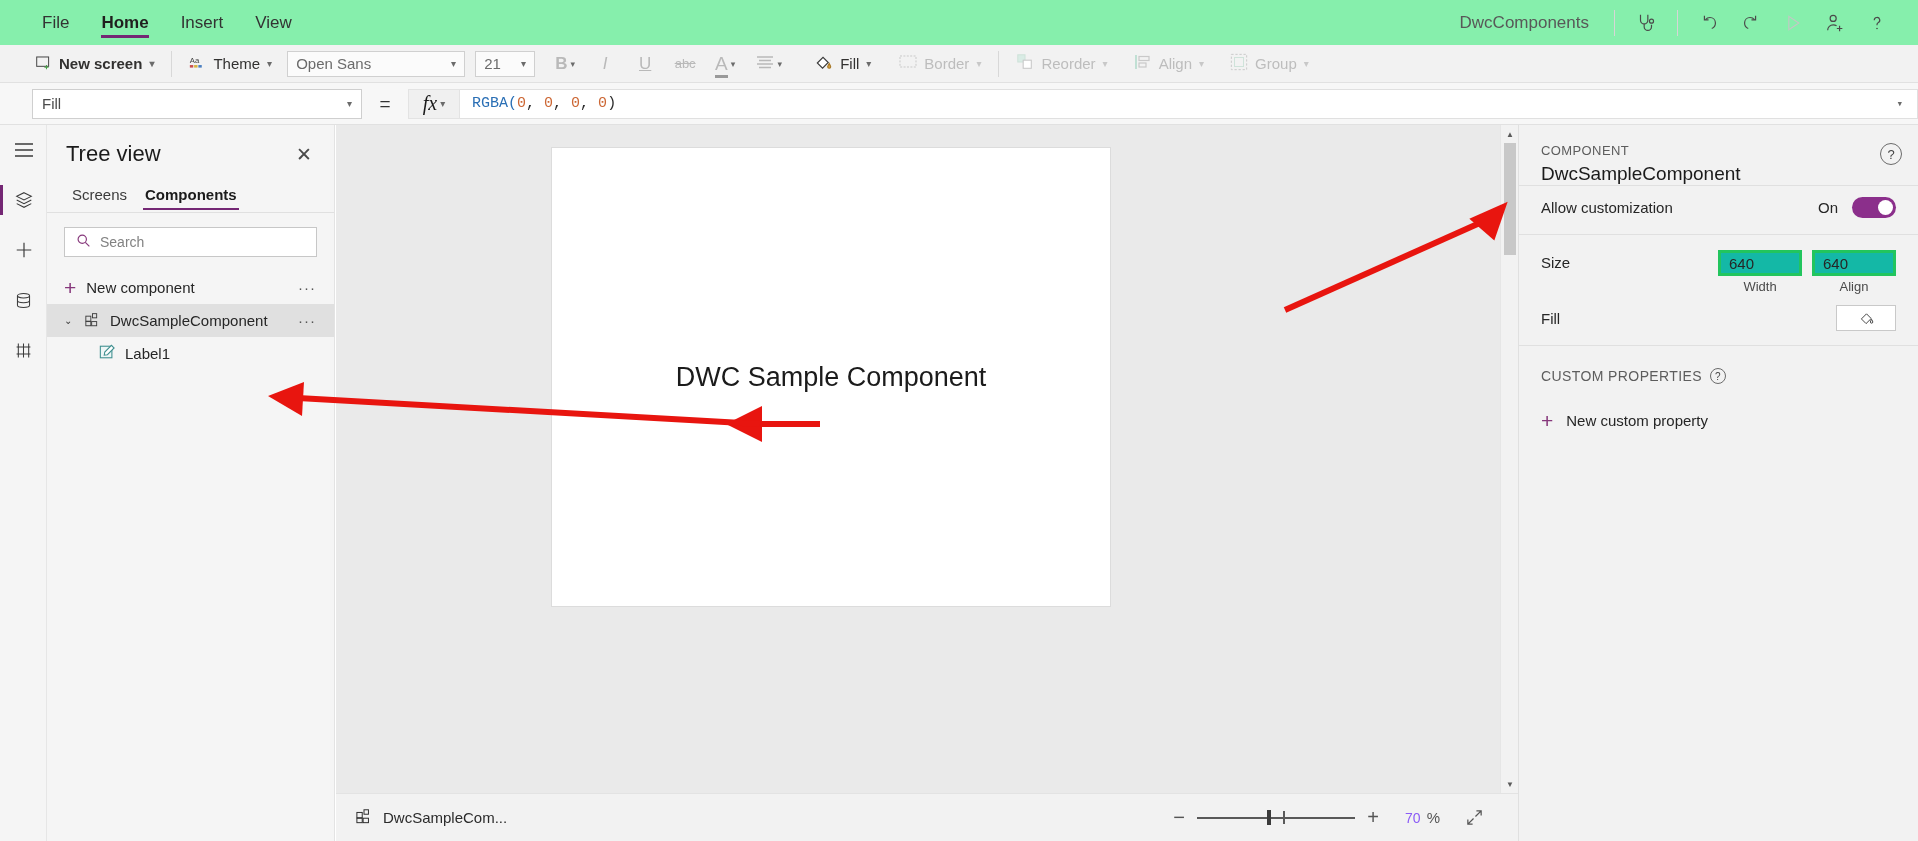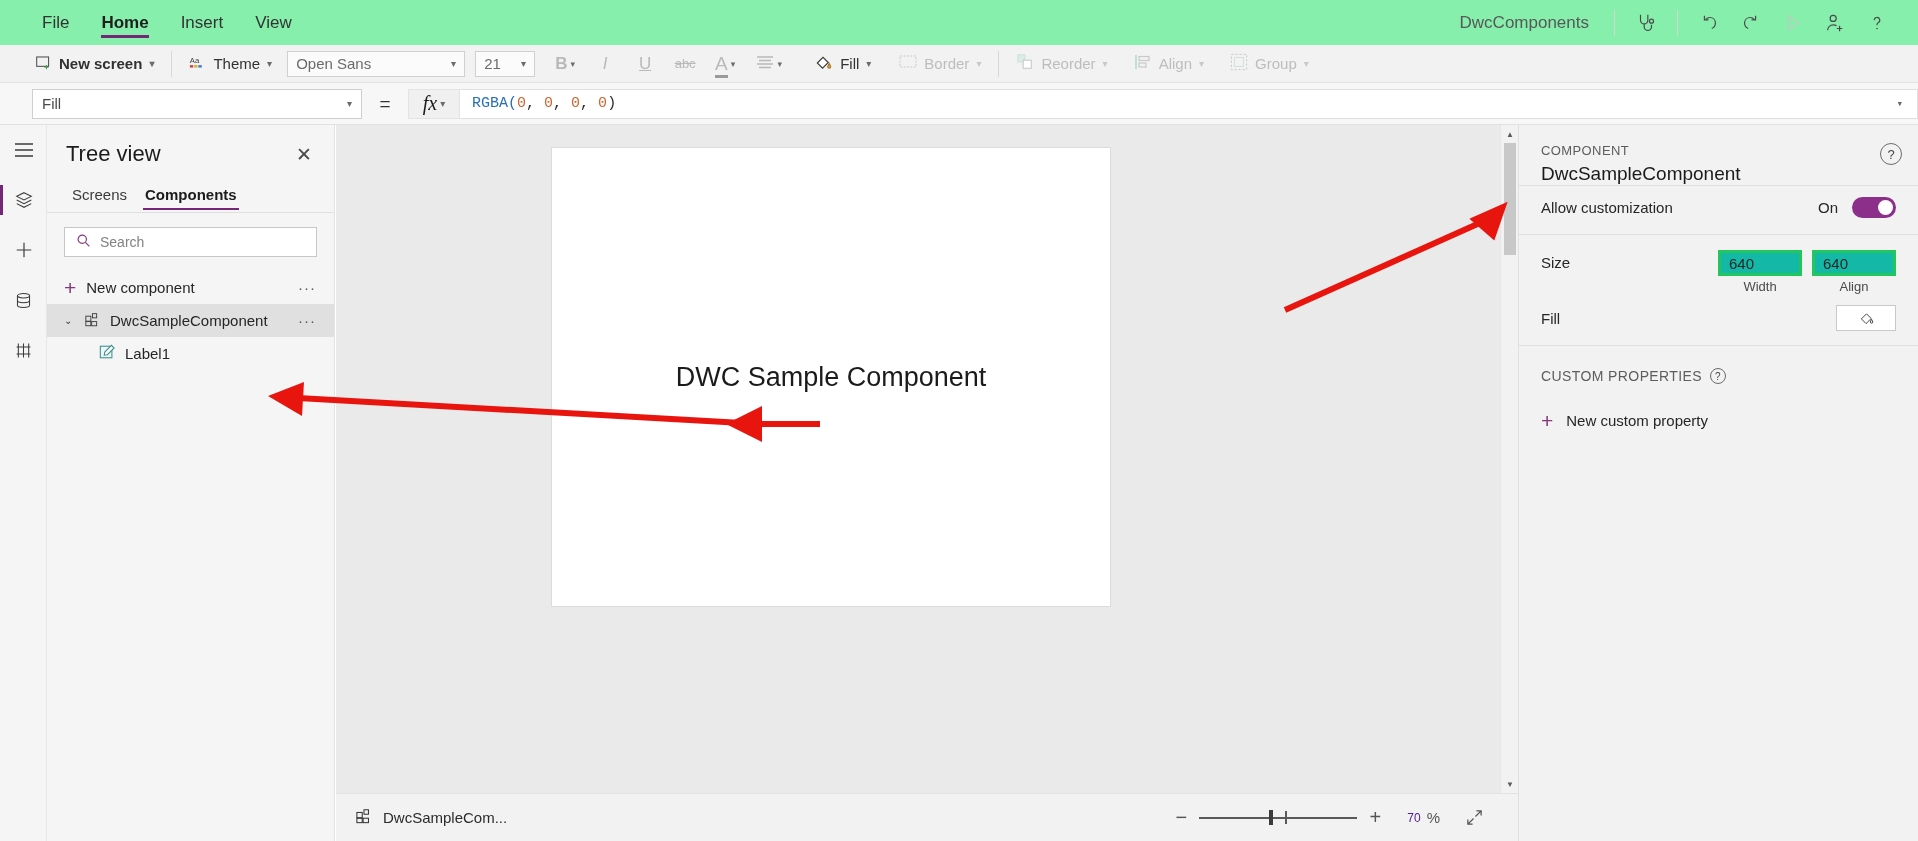"70" .zoom-val { color: #4c1d95 -> #8b5cf6; font-size: 12px -> 14px }
